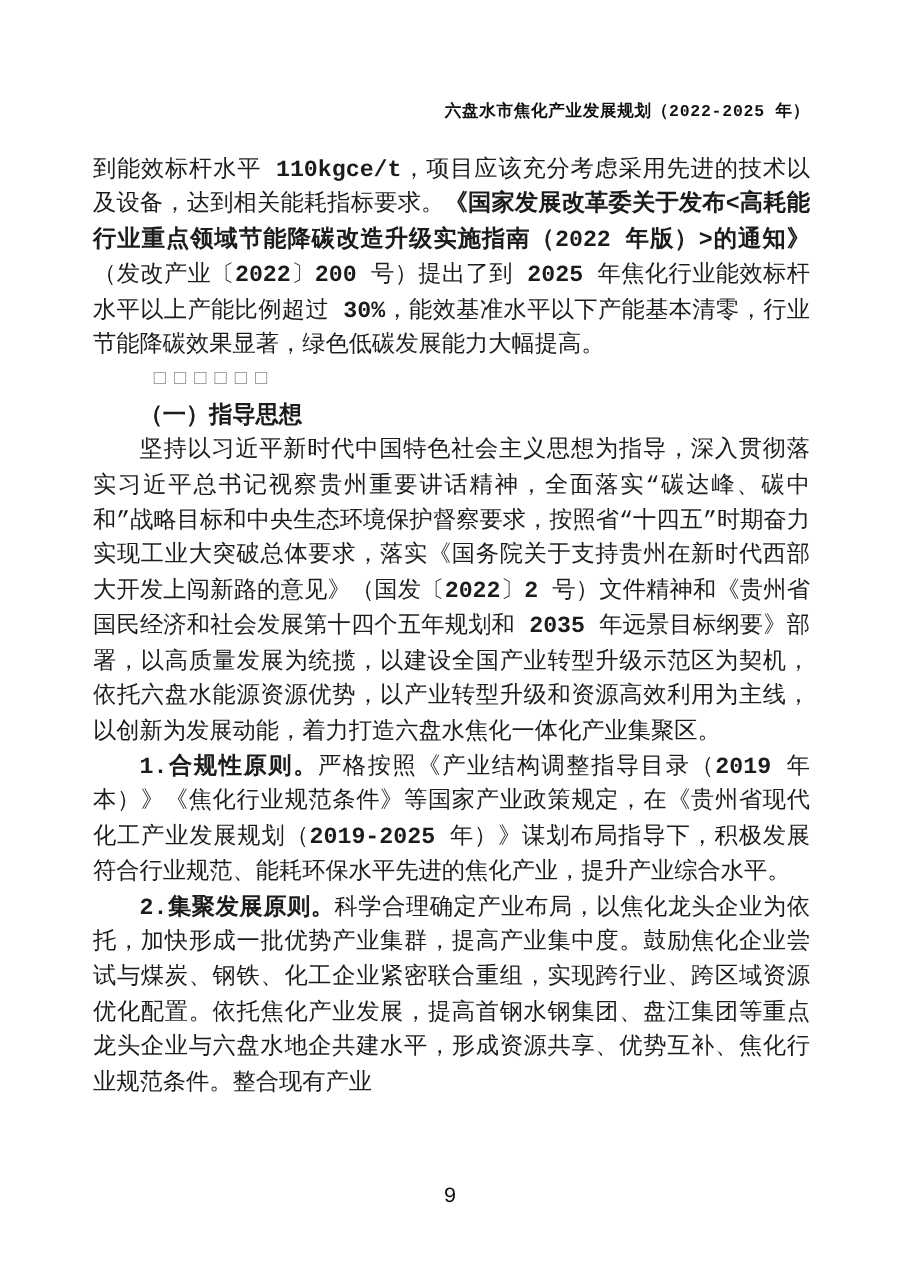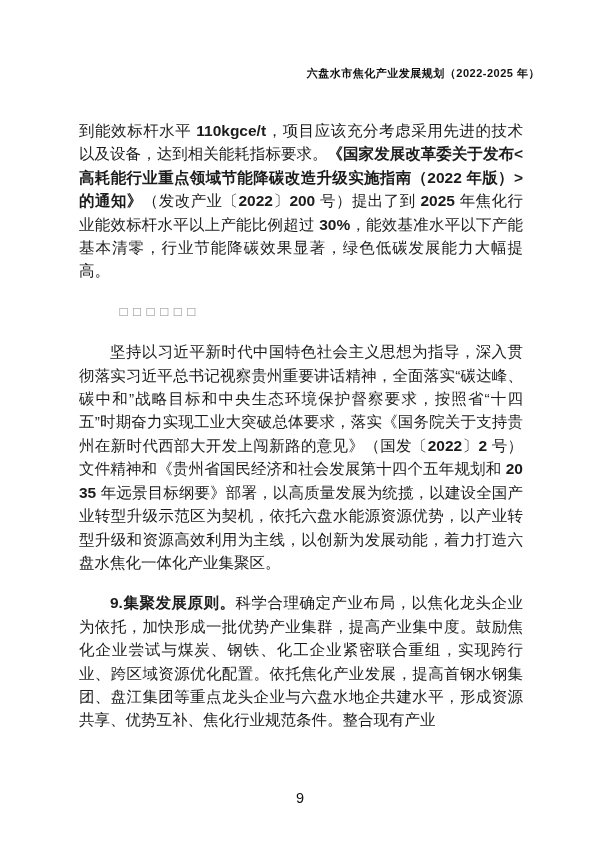"六盘水市焦化产业发展规划（2022-2025 年）" .page { font-family: Liberation Sans, sans-serif -> Liberation Mono, monospace }
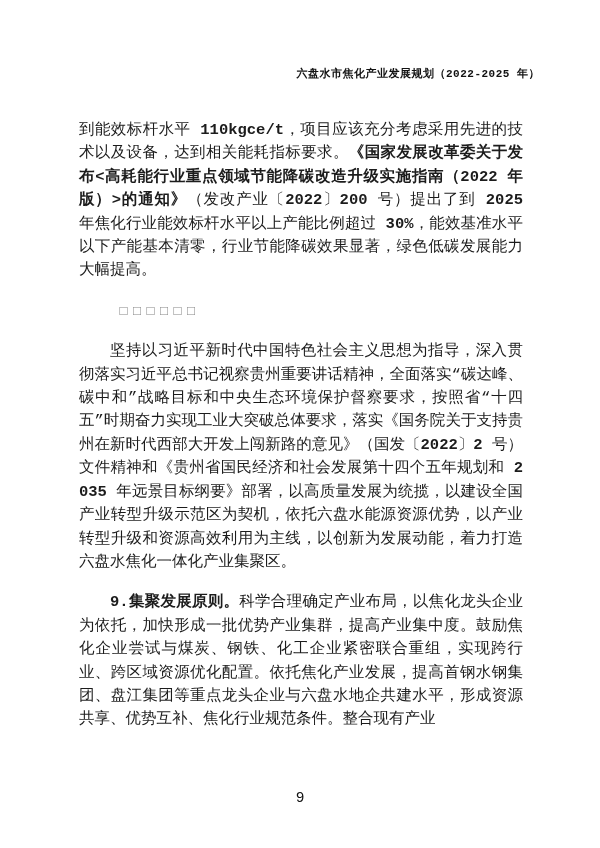"到能效标杆水平" .para { margin: 17px -> 0 }
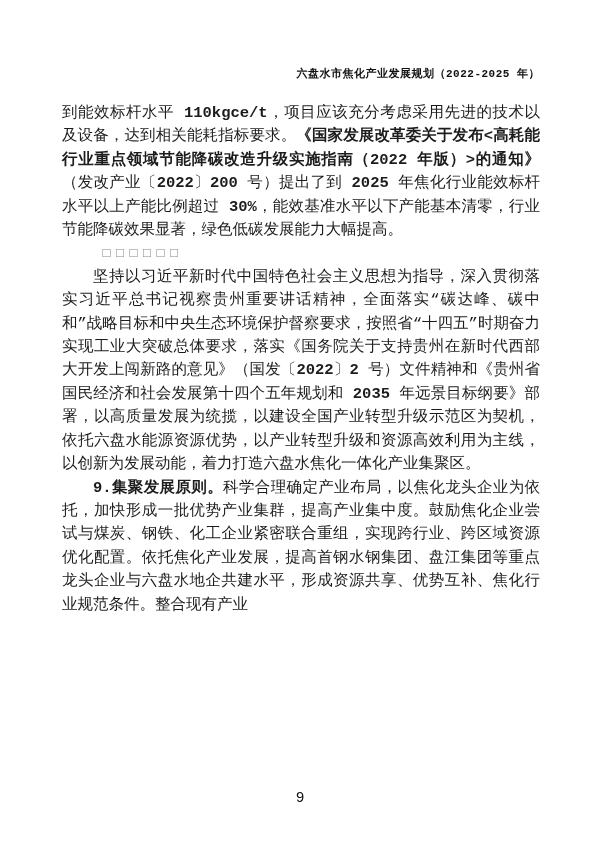"（一）指导思想" p.para { html: none -> <p><span>（一）指导思想</span></p> }
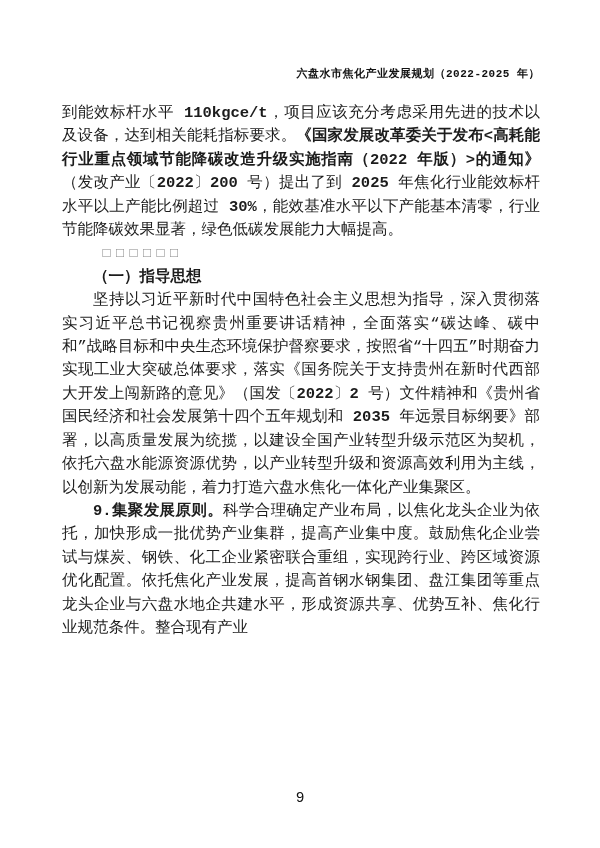"1.合规性原则。严格按照《产业结构调整指导目录（2019" p.para { html: none -> <p><span>1.合规性原则。</span><span>严格按照《产业结构调整指导目录（</span><span>2019</span><span> 年本）》《焦化行业规范条件》等国家产业政策规定，在《贵州省现代化工产业发展规划（</span><span>2019-2025</span><span> 年）》谋划布局指导下，积极发展符合行业规范、能耗环保水平先进的焦化产业，提升产业综合水平。</span></p> }
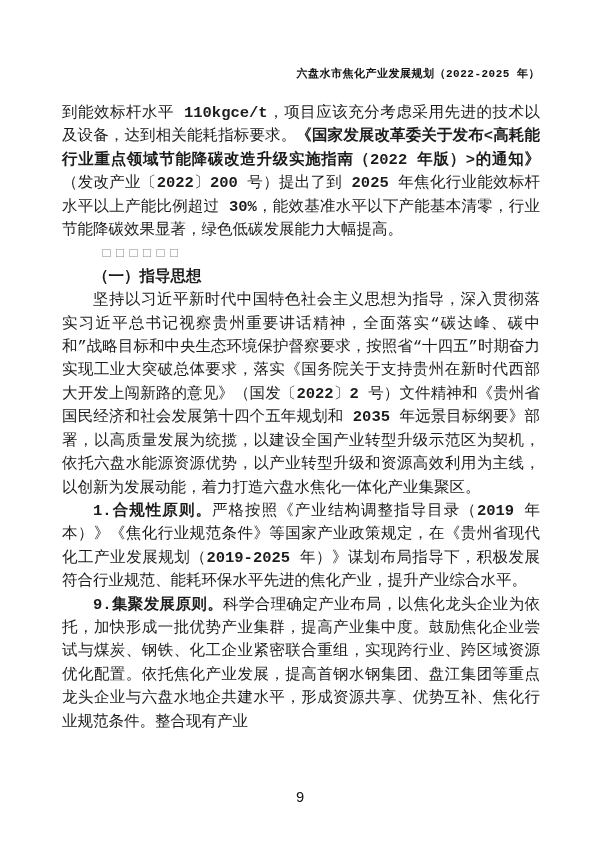"9.集聚发展原则。" span.b { text: 9 -> 2 }
